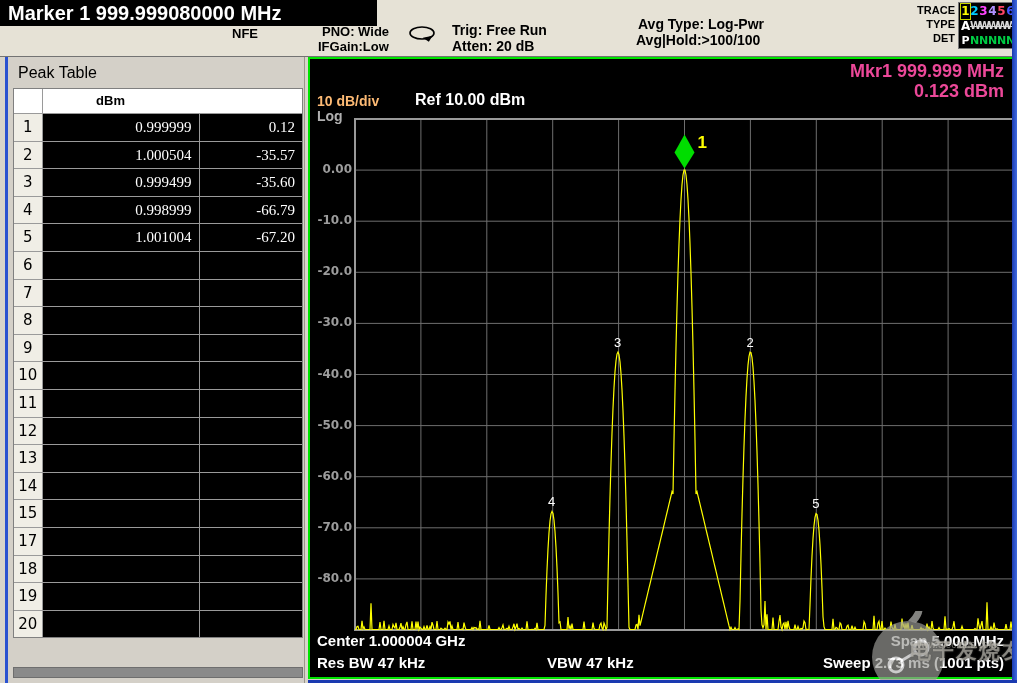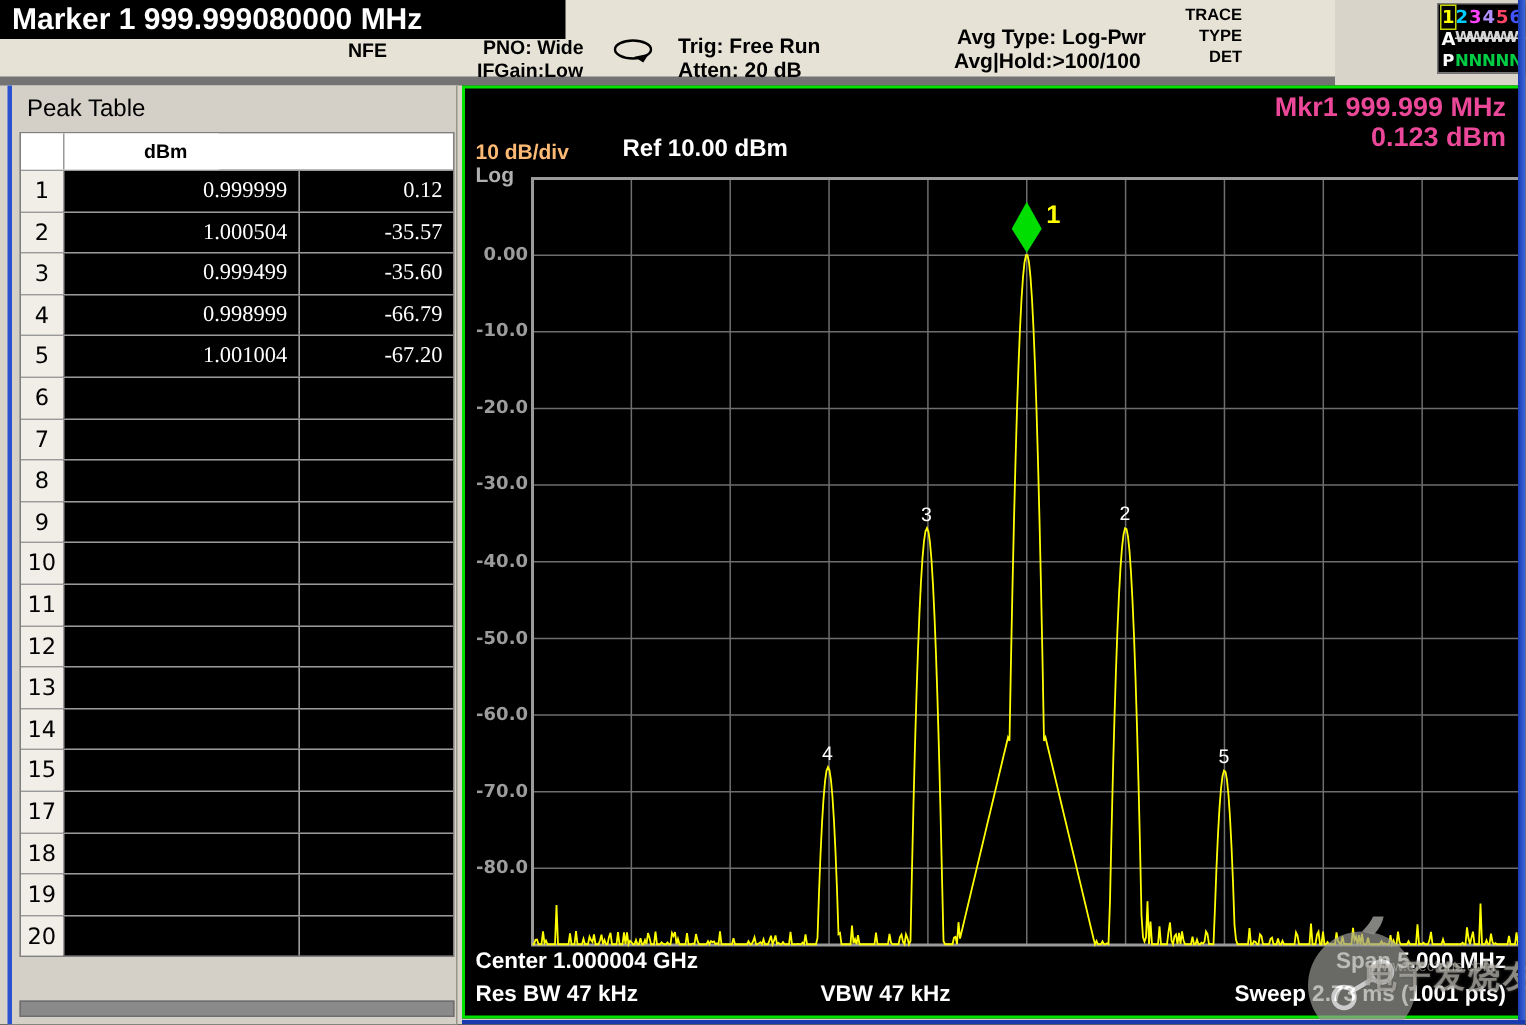"Marker 1 999.999080000 MHz" #topbar { border-bottom: 6px solid #737373 -> 1px solid #737373; width: 890px -> 1017px }
